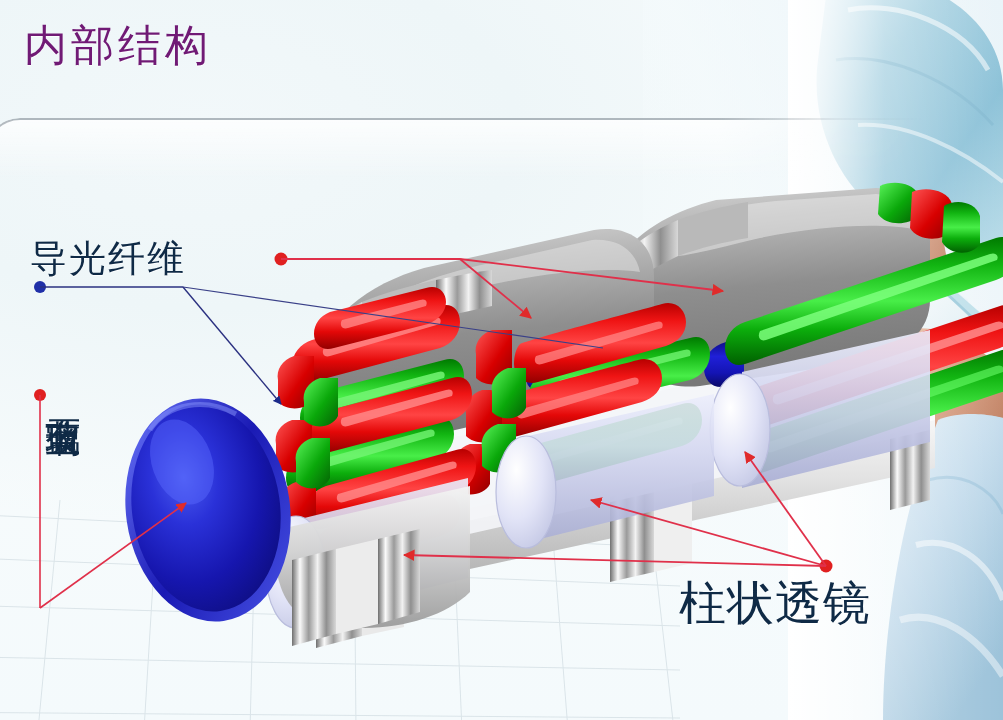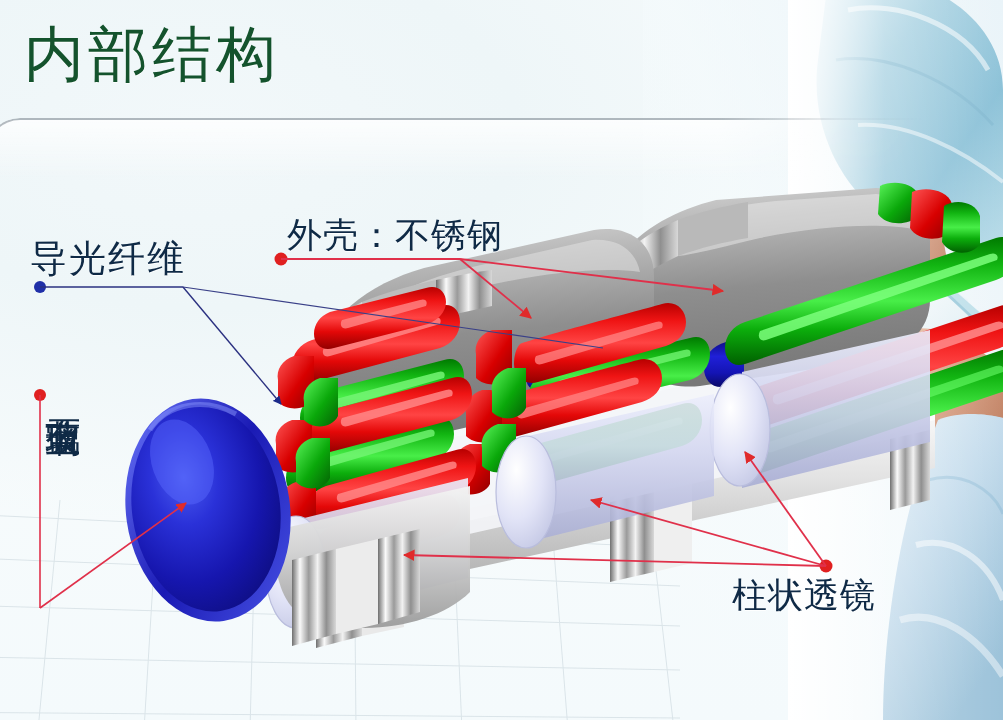"内部结构" .title { color: #14532d -> #701a75; font-size: 60px -> 43px }
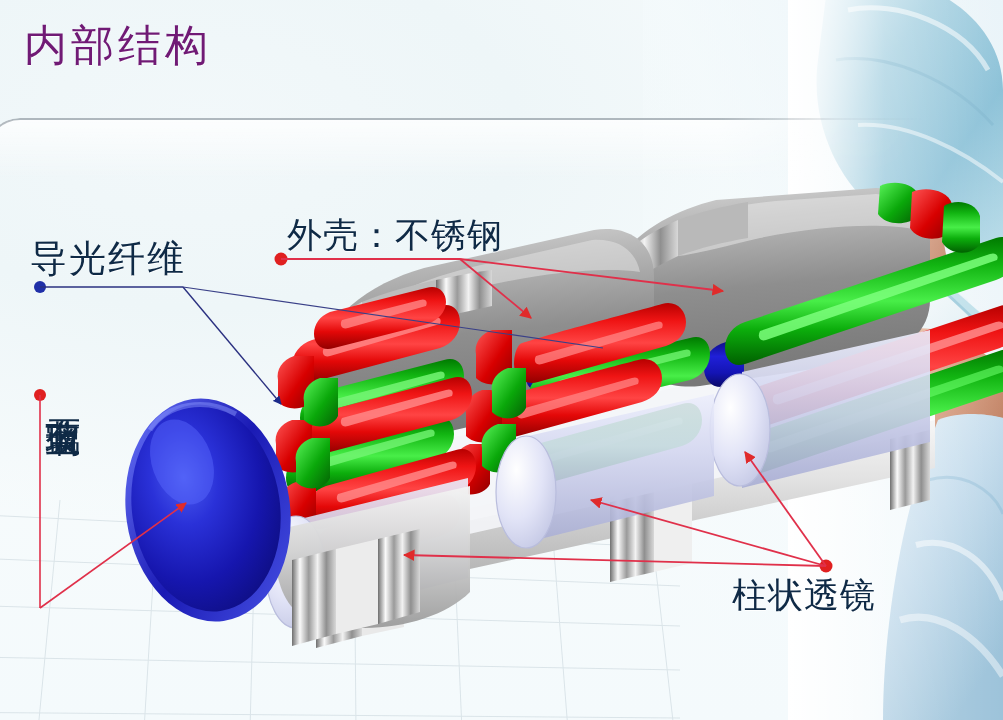"外壳：不锈钢" div.lbl { html: <div>外壳：不锈钢</div> -> none }
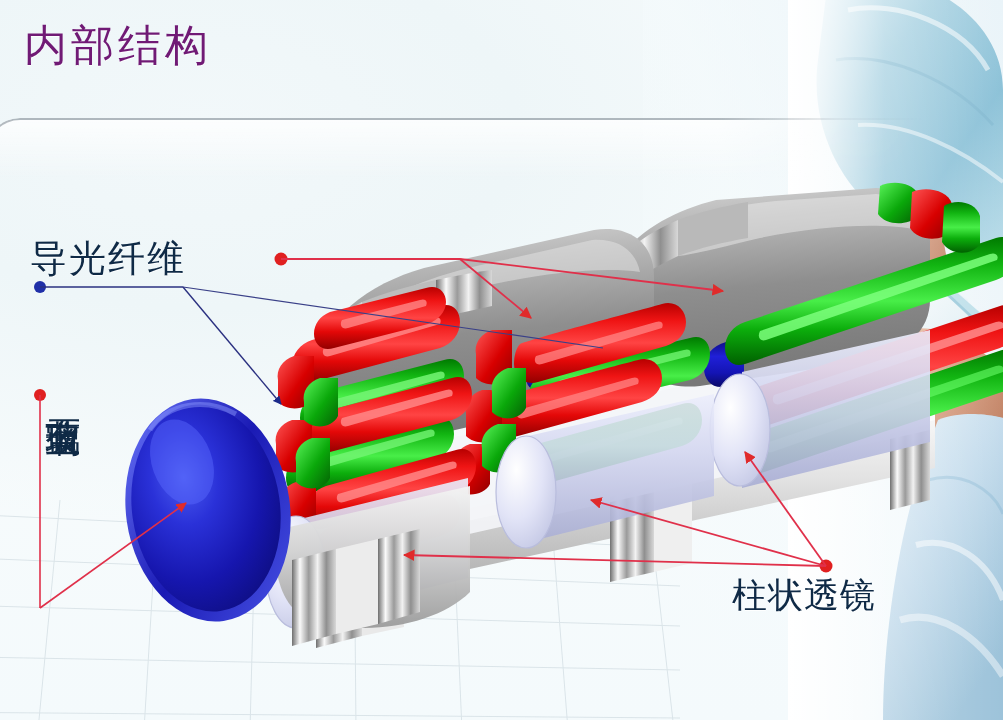"柱状透镜" .lbl-lens { font-size: 35px -> 47px; left: 732px -> 679px }
